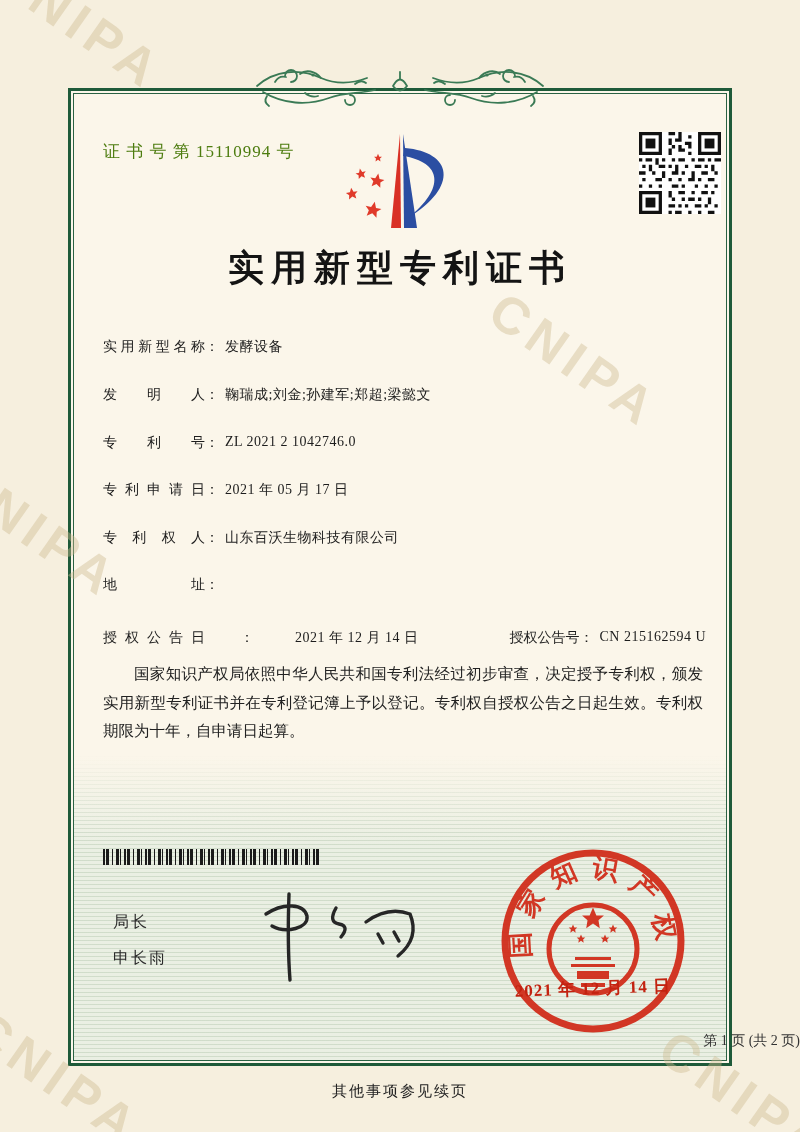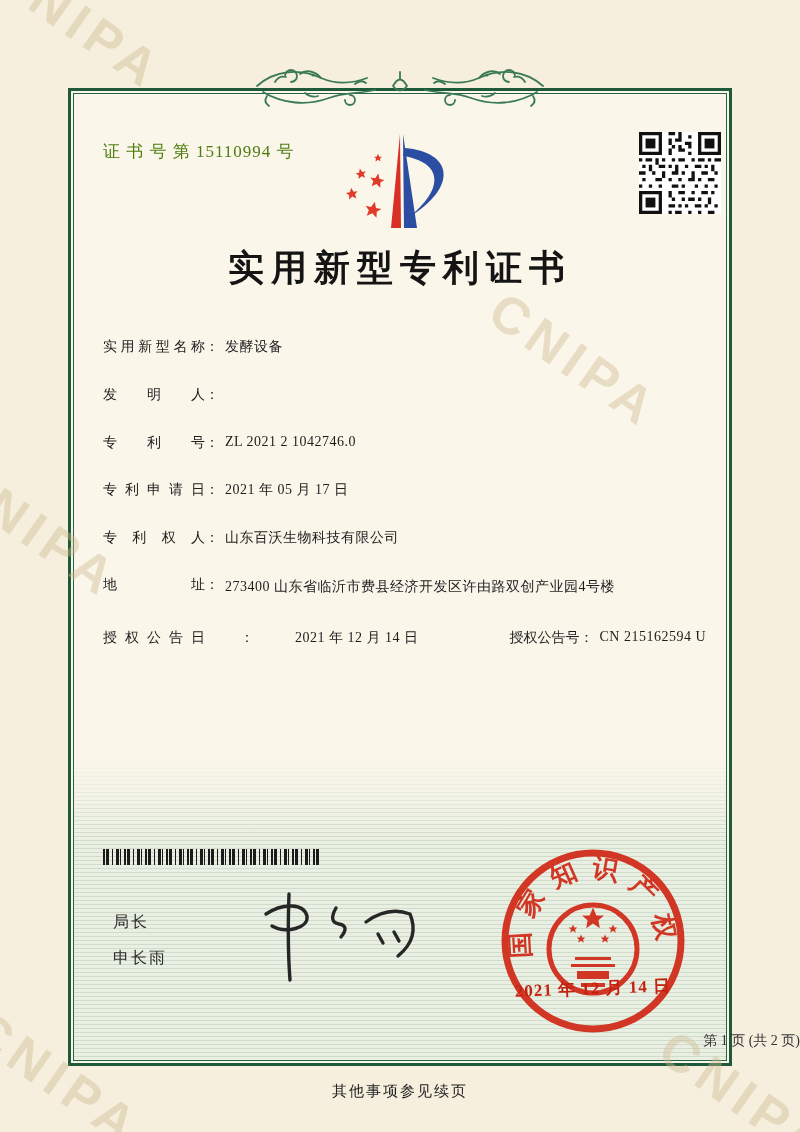"鞠瑞成;刘金;孙建军;郑超;梁懿文" span.fvalue { html: none -> <span>鞠瑞成;刘金;孙建军;郑超;梁懿文</span> }
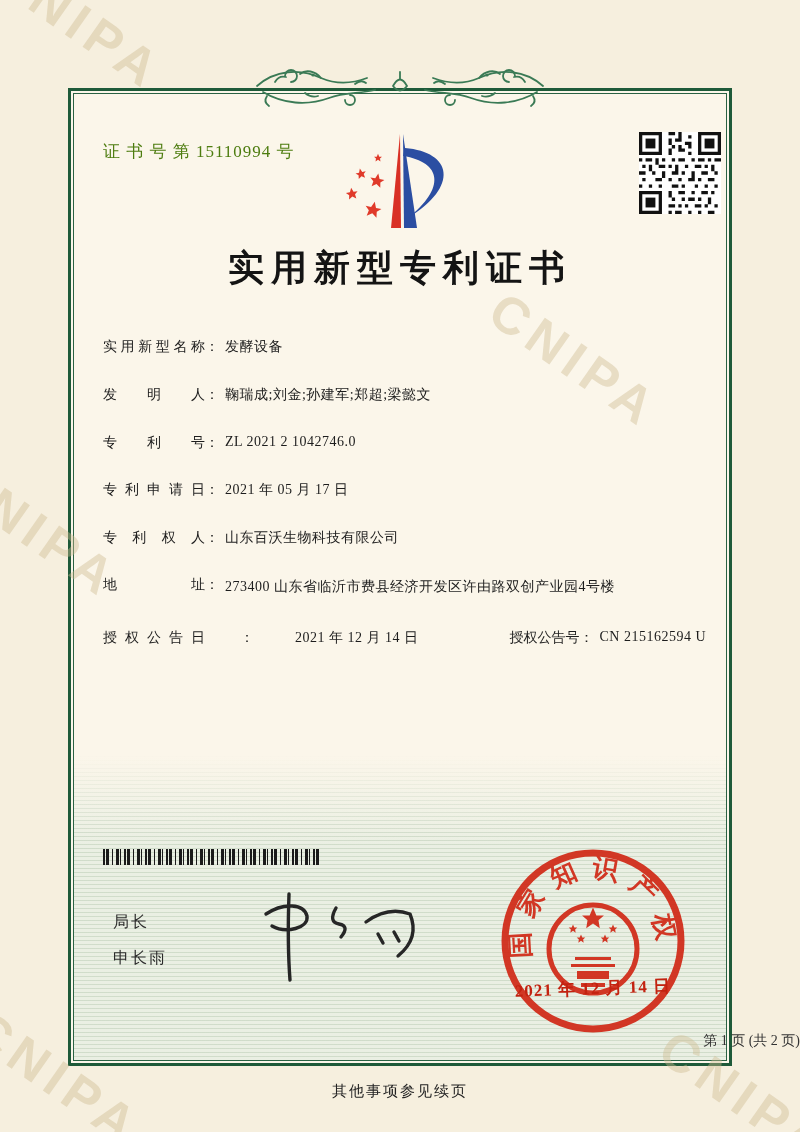"273400 山东省临沂市费县经济开发区许由路双创产业园4号楼" span.fvalue { html: <span>273400 山东省临沂市费县经济开发区许由路双创产业园4号楼</span> -> none }
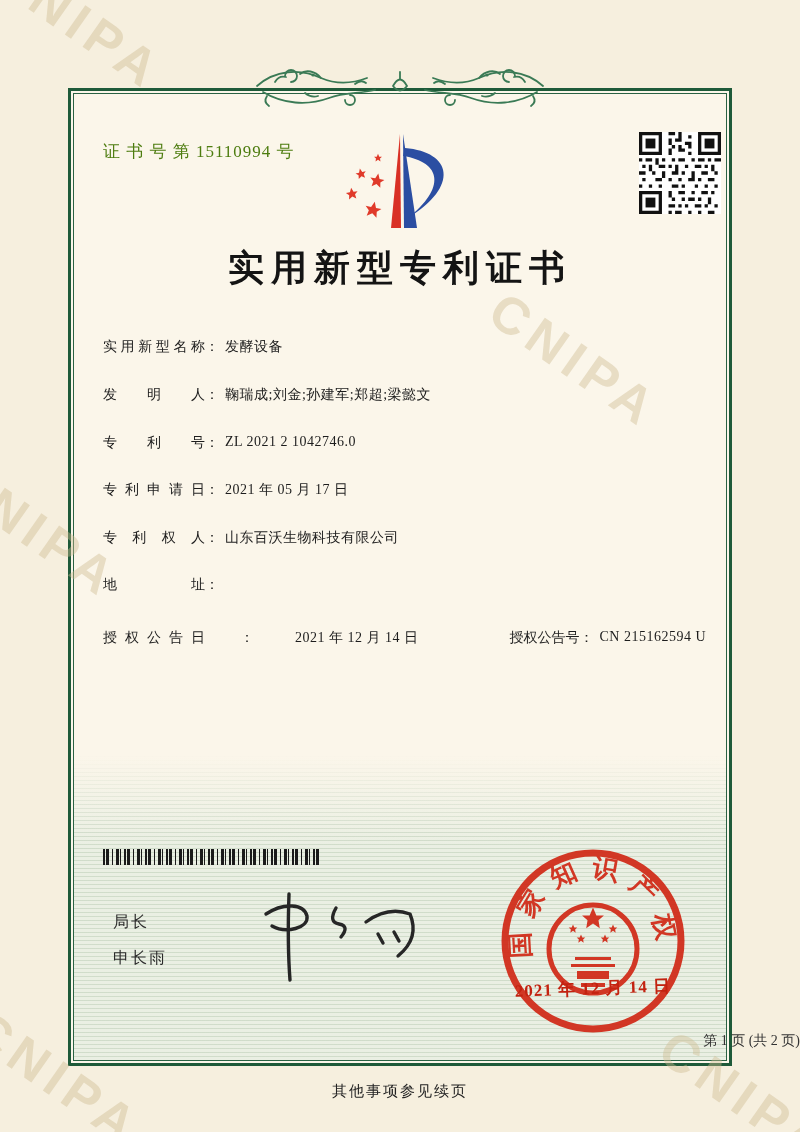"国家知识产权局依照中华人民共和国专利法经过初步审查，决定授予专利权，颁发实用新型" p.para { html: none -> <p>国家知识产权局依照中华人民共和国专利法经过初步审查，决定授予专利权，颁发实用新型专利证书并在专利登记簿上予以登记。专利权自授权公告之日起生效。专利权期限为十年，自申请日起算。</p> }
